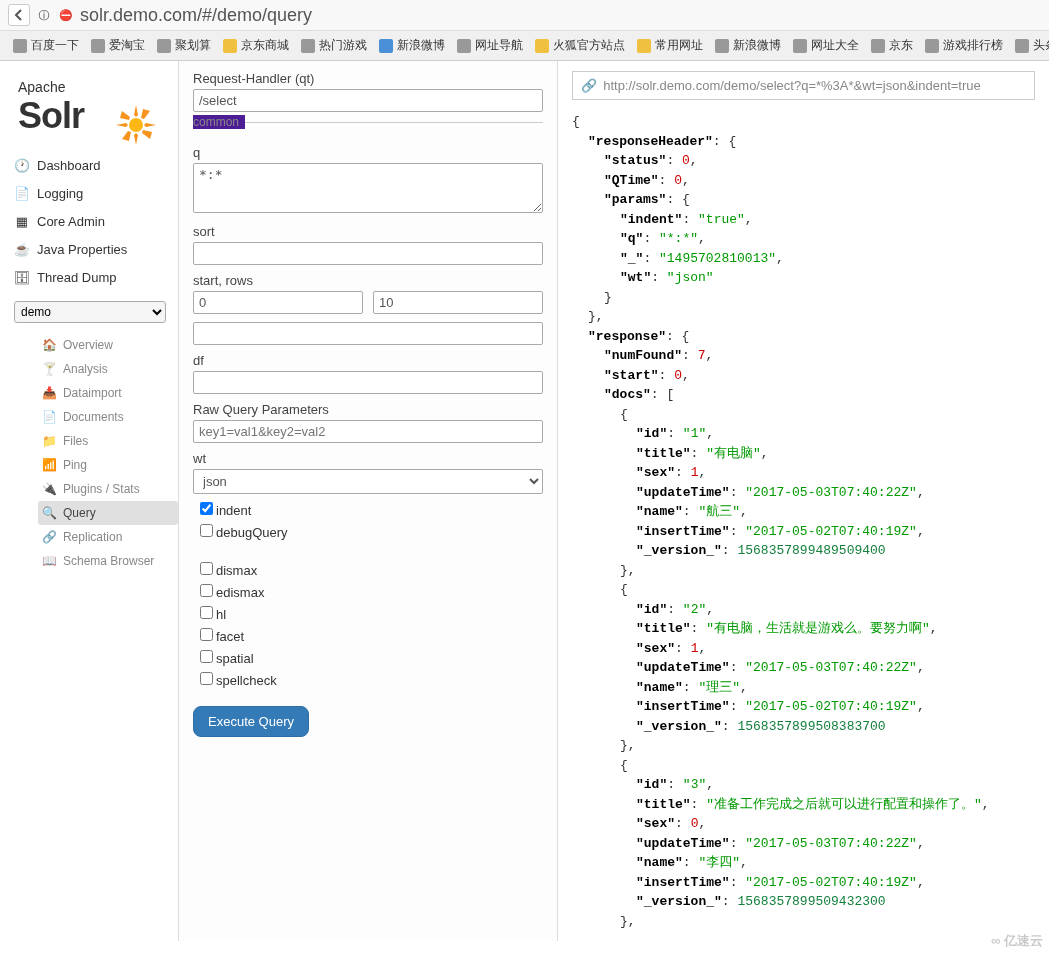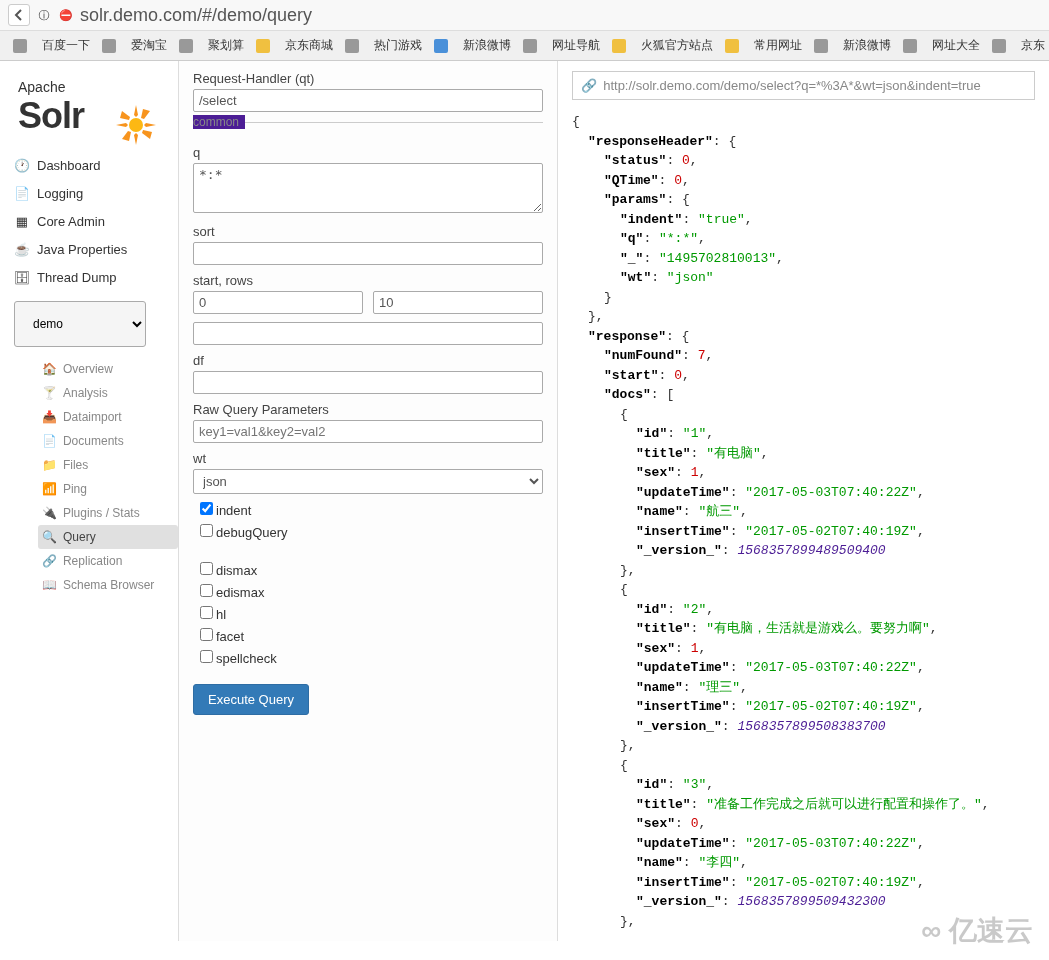"百度一下" .bookmark-item { gap: 15px -> 4px }
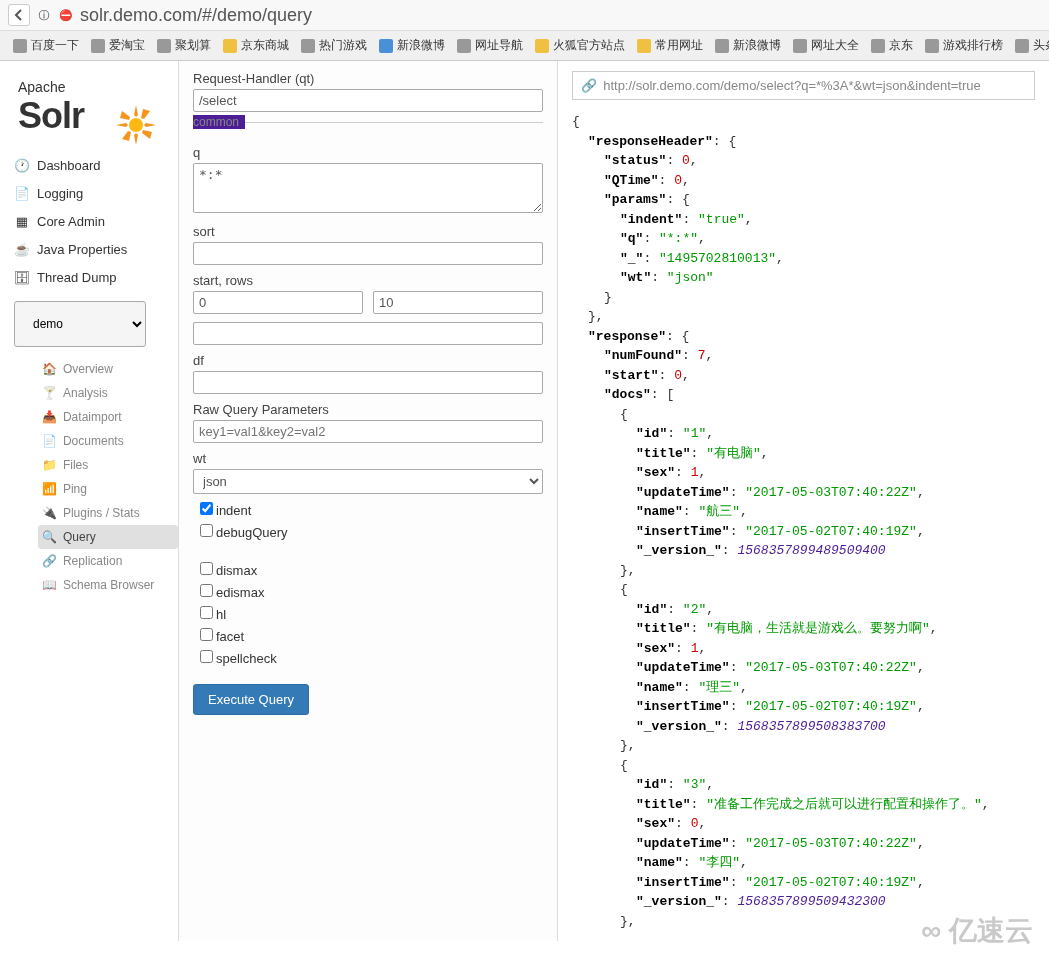"demo" .core-select { padding: 14px -> 2px; width: 132px -> 152px }
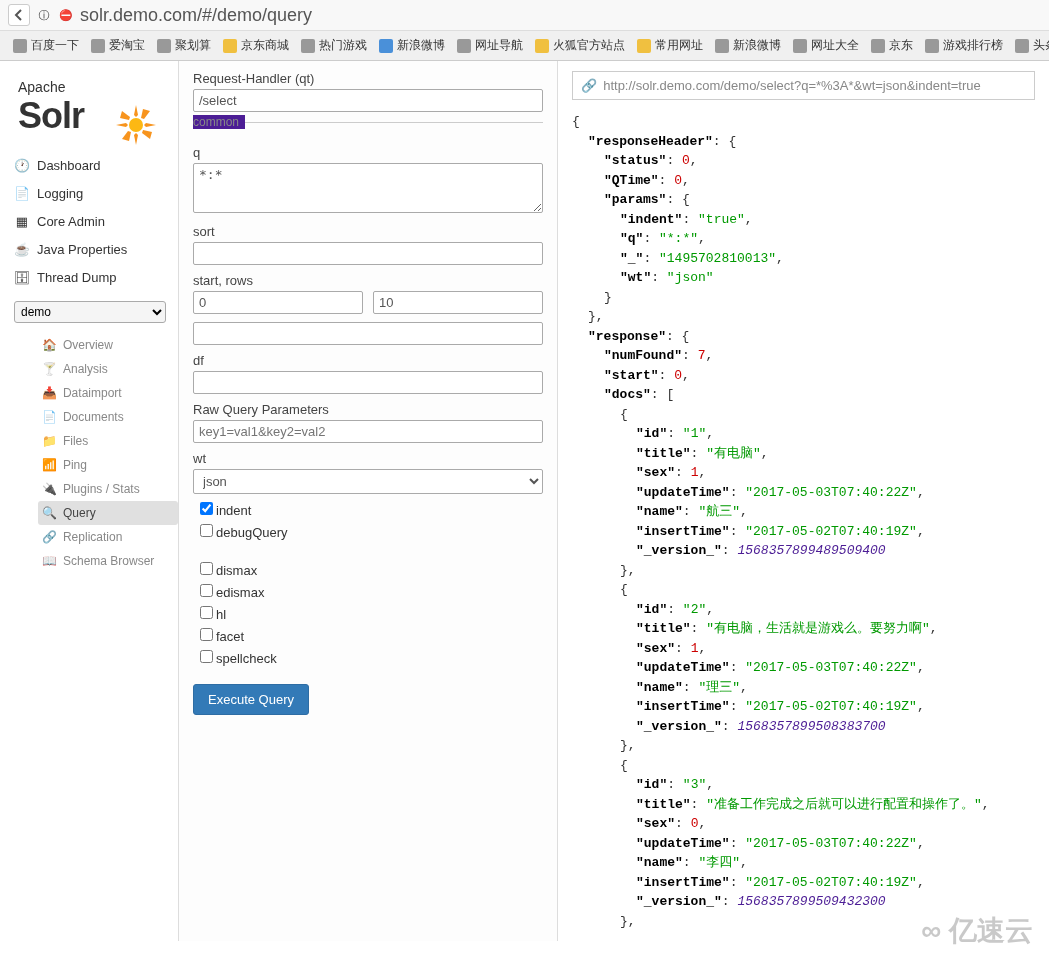"1568357899489509400" .json-ver { color: #4c1d95 -> #15803d; font-style: italic -> none }
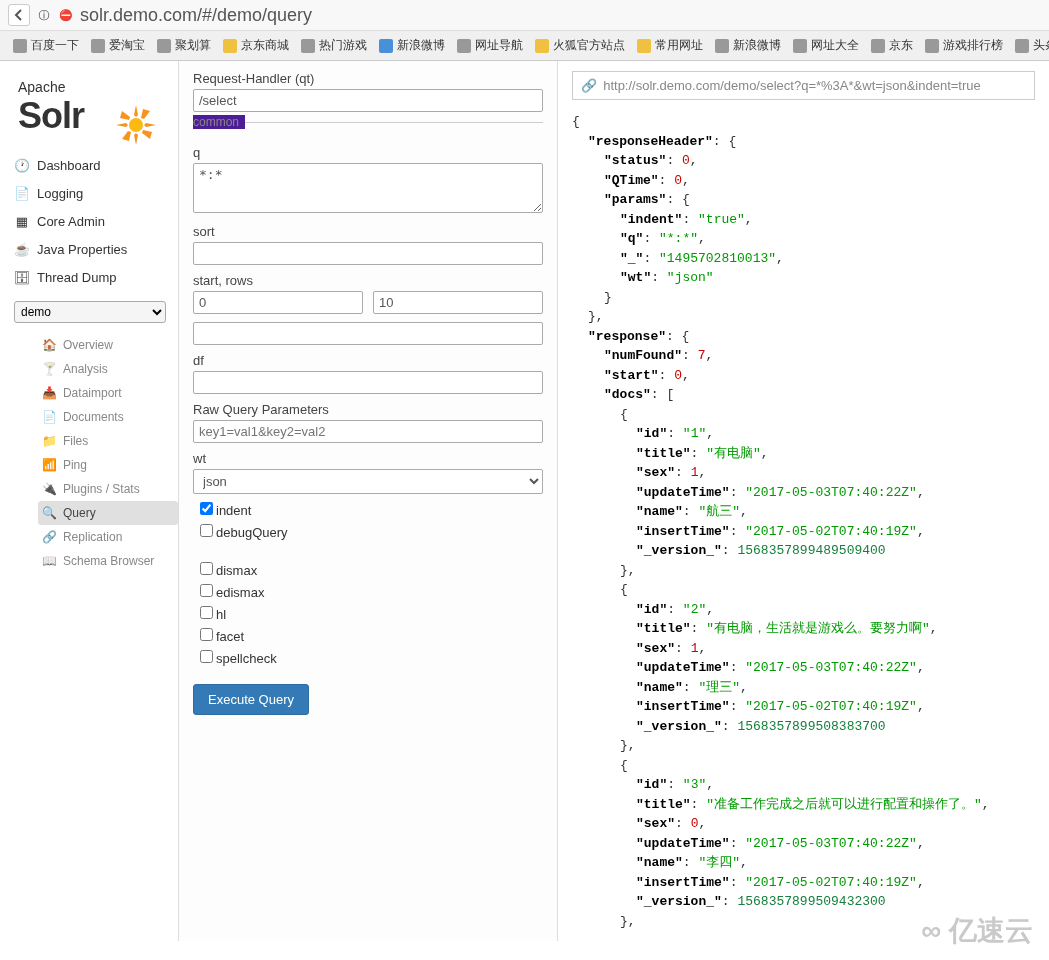"spatial" div.chk-row { html: none -> <div><input><label>spatial</label></div> }
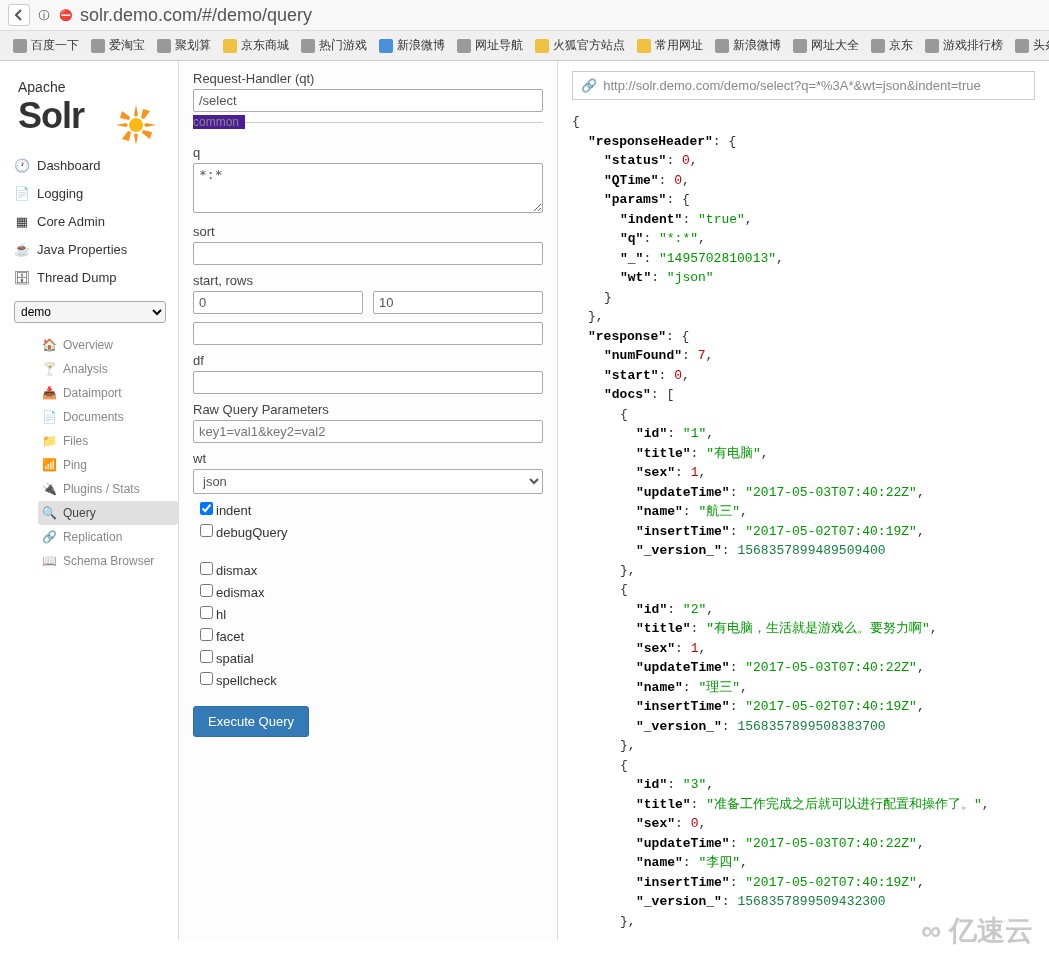"Execute Query" .execute-btn { border-radius: 3px -> 8px }
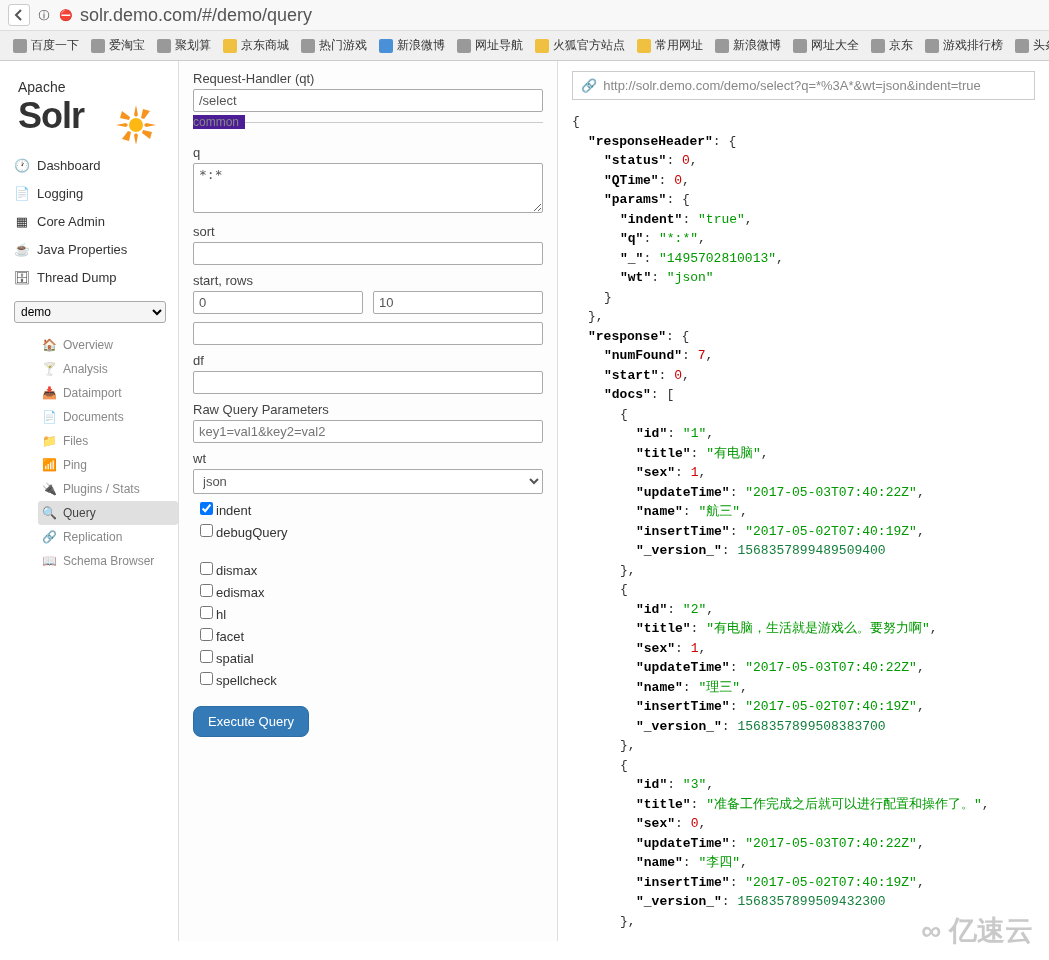"∞ 亿速云" .watermark { font-size: 28px -> 13px; right: 16px -> 6px }
